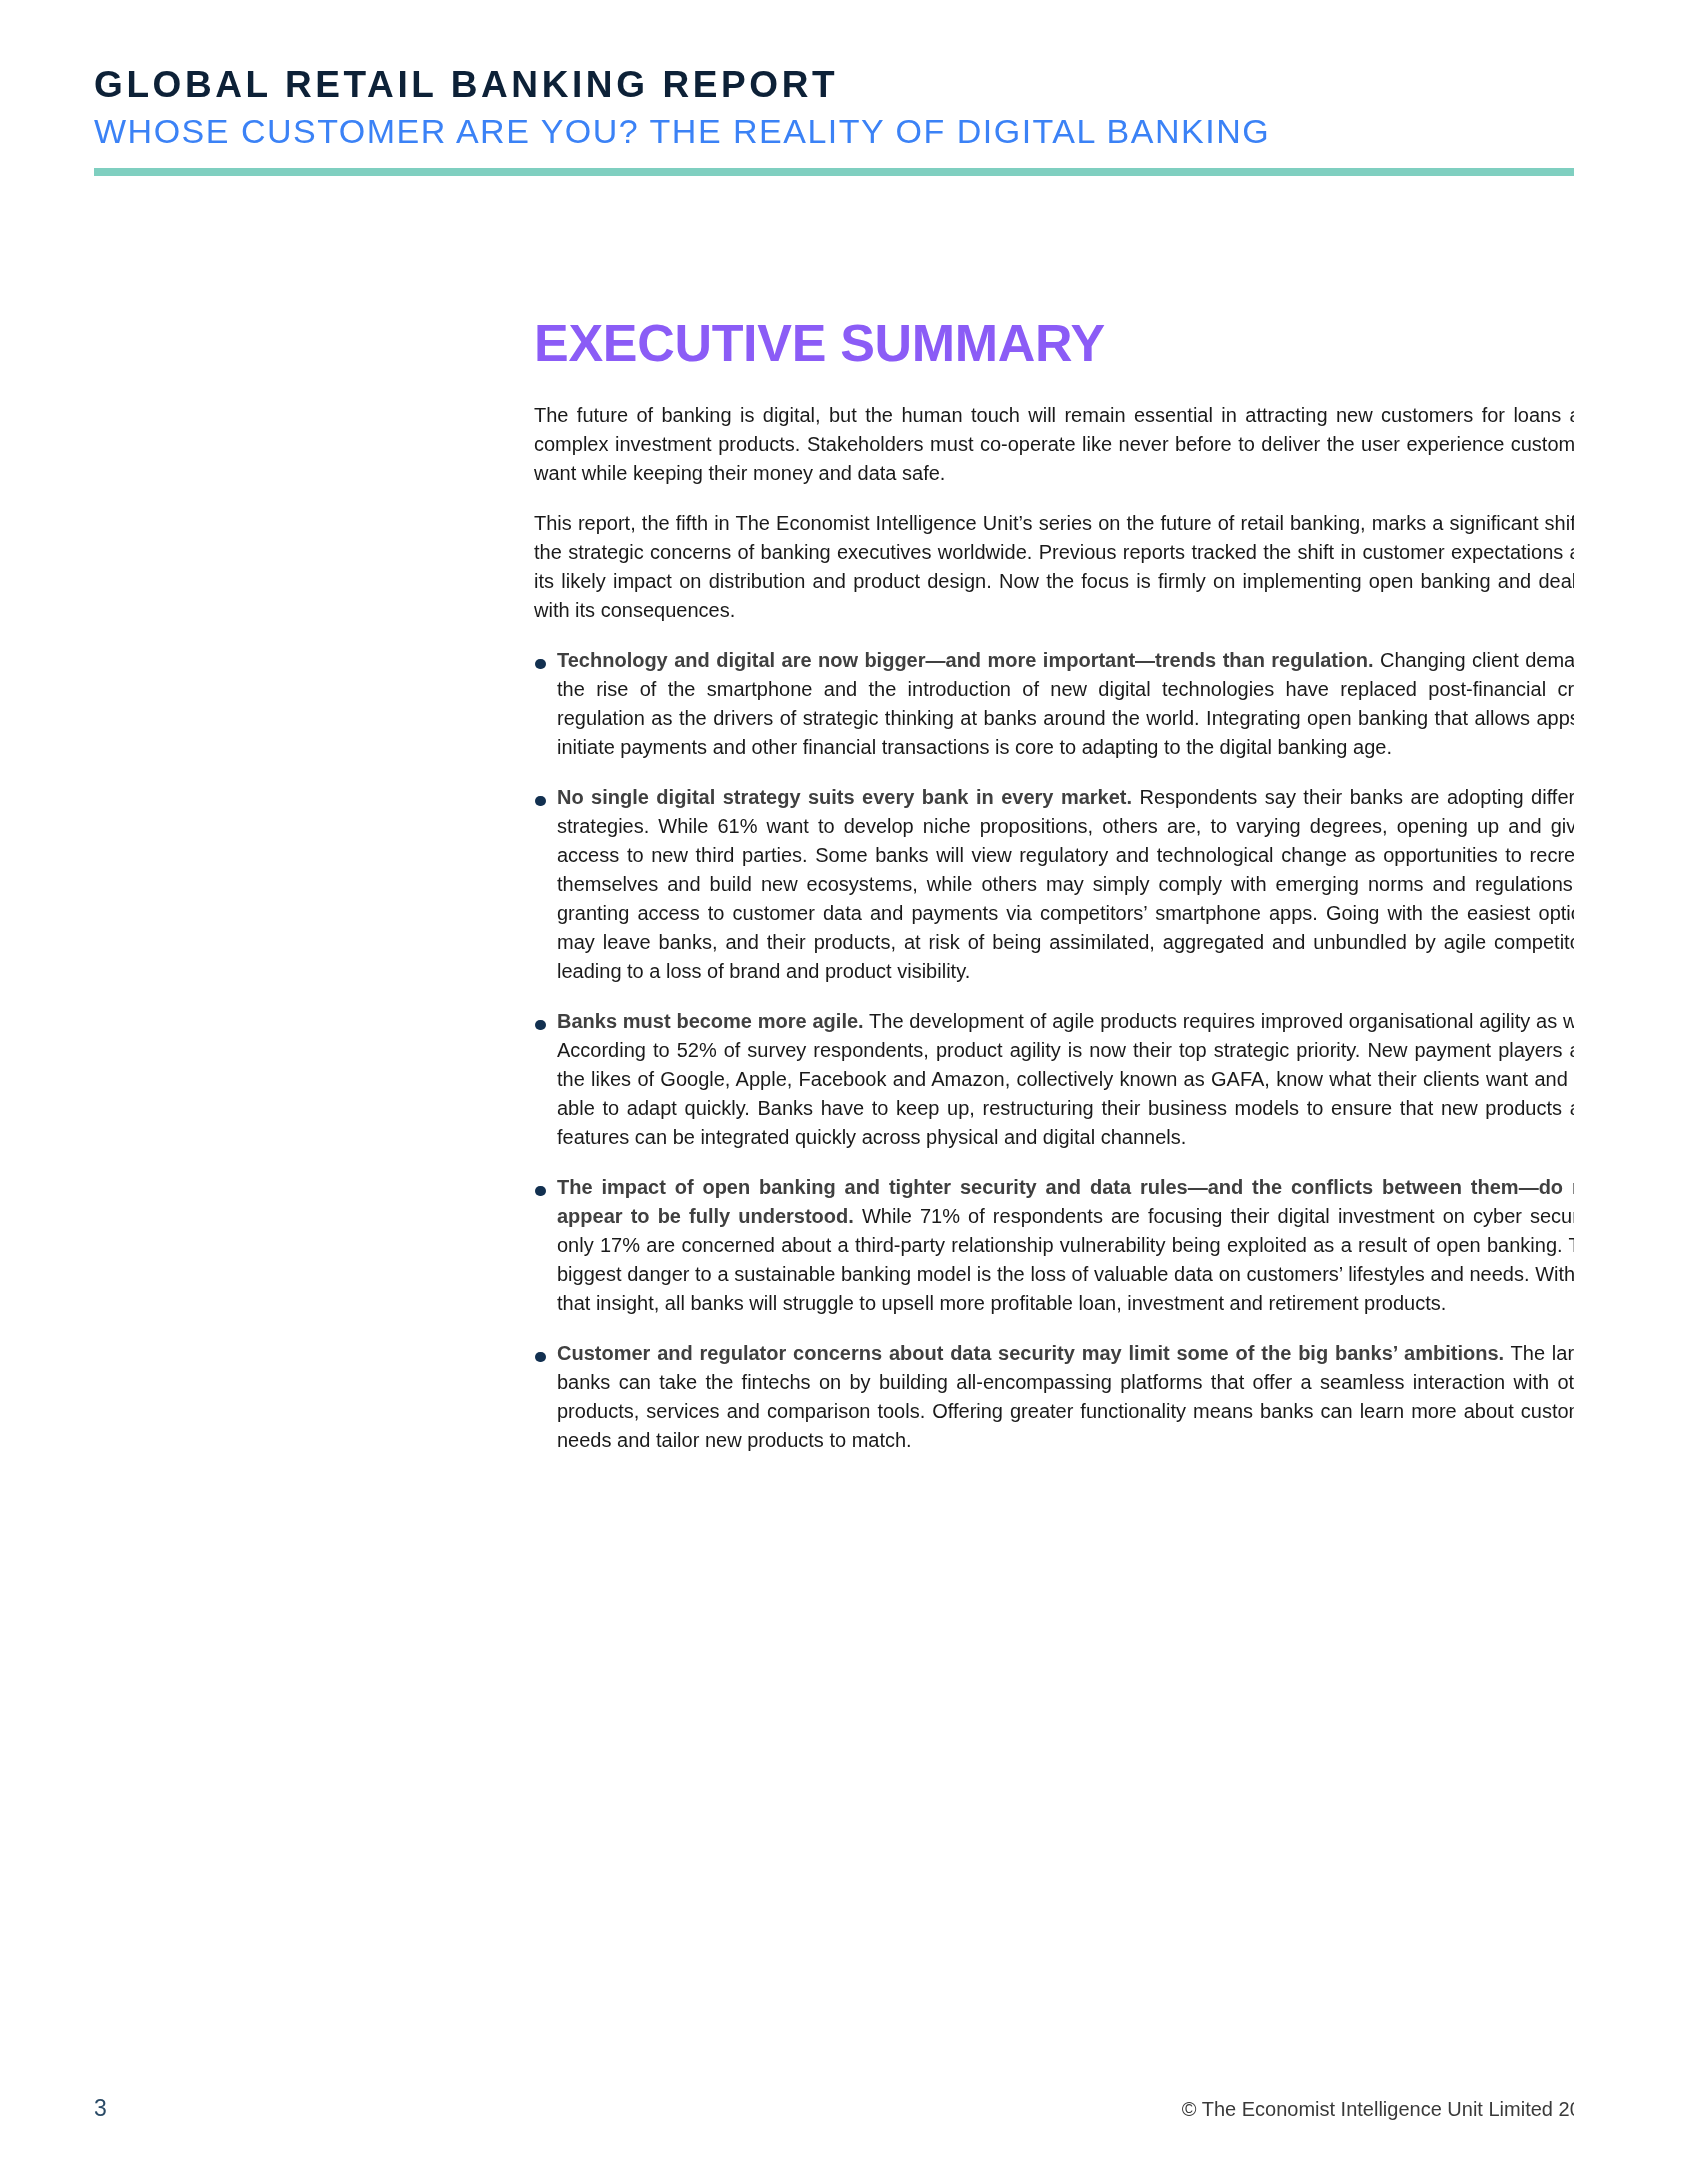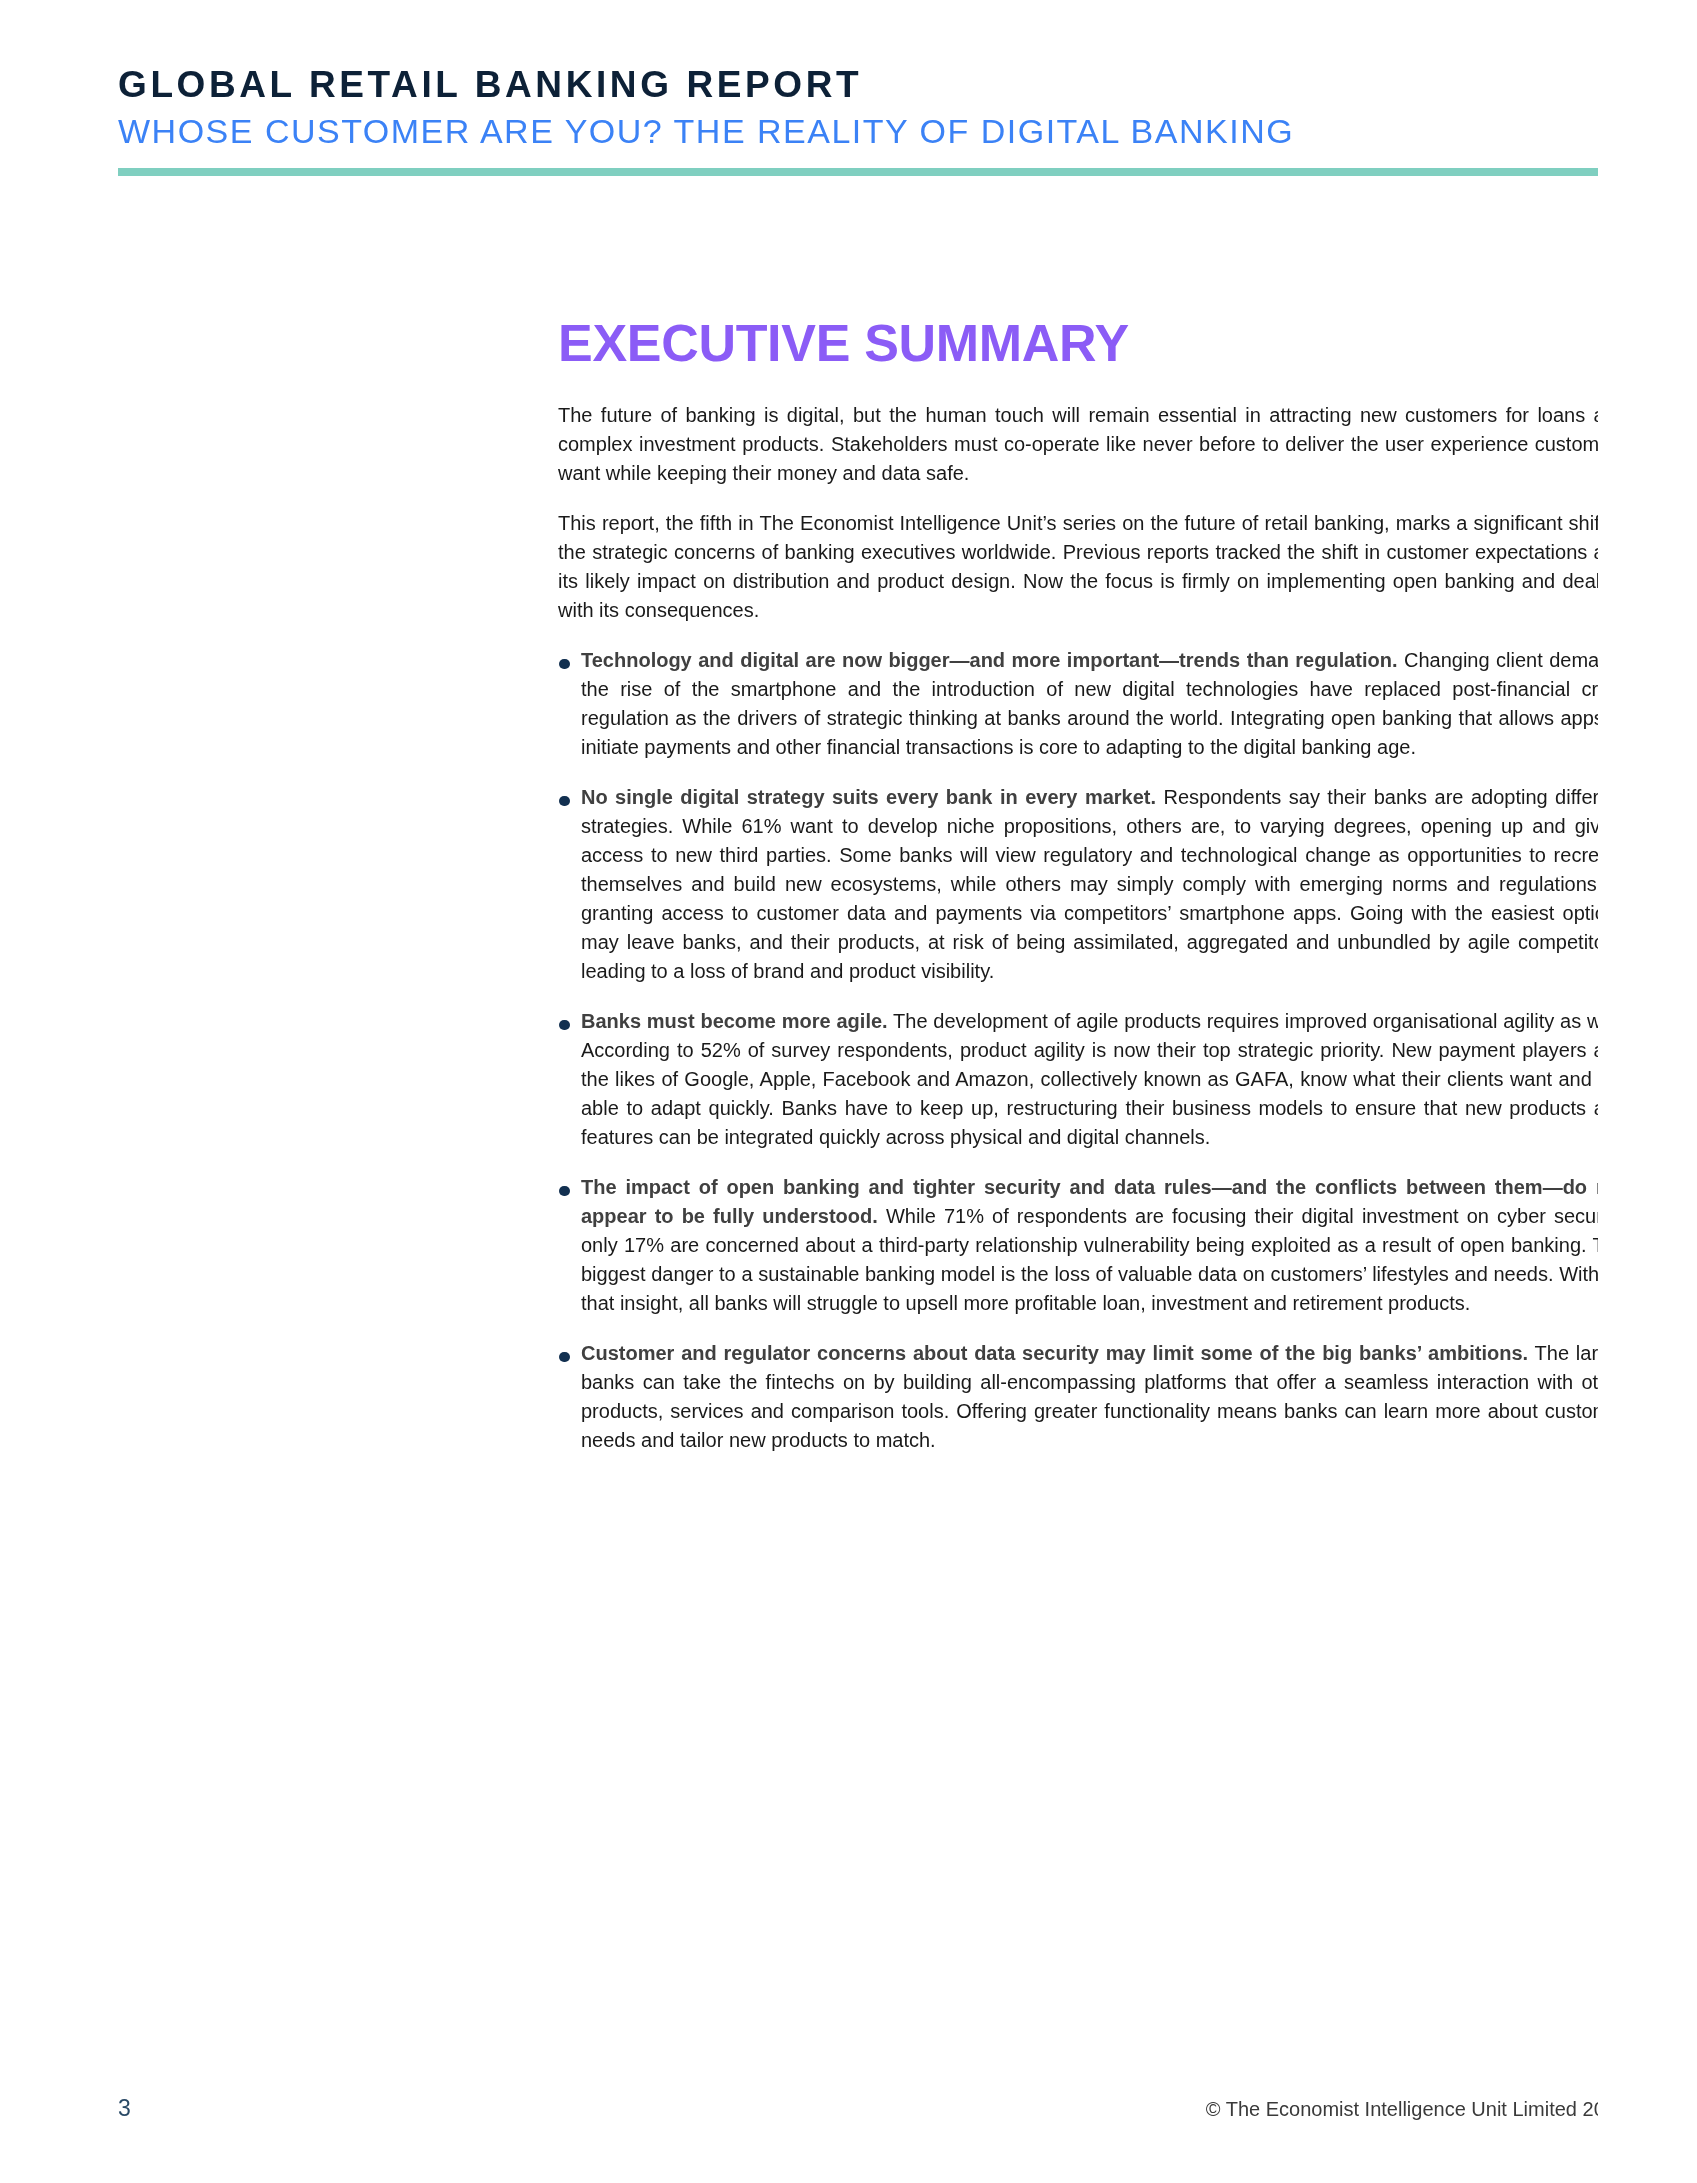"GLOBAL RETAIL BANKING REPORT" .page { margin-left: 24px -> none }
